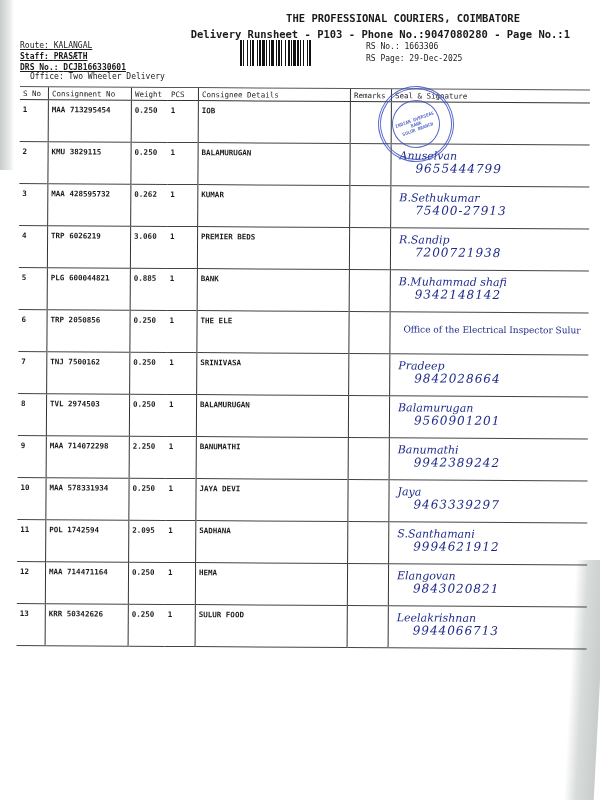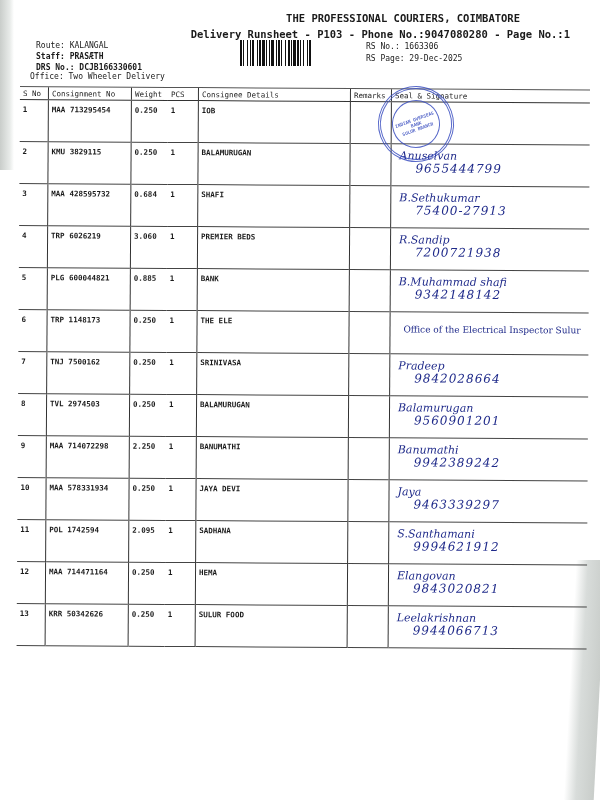"Route: KALANGAL" .meta-left { left: 36px -> 20px; text-decoration: none -> underline }
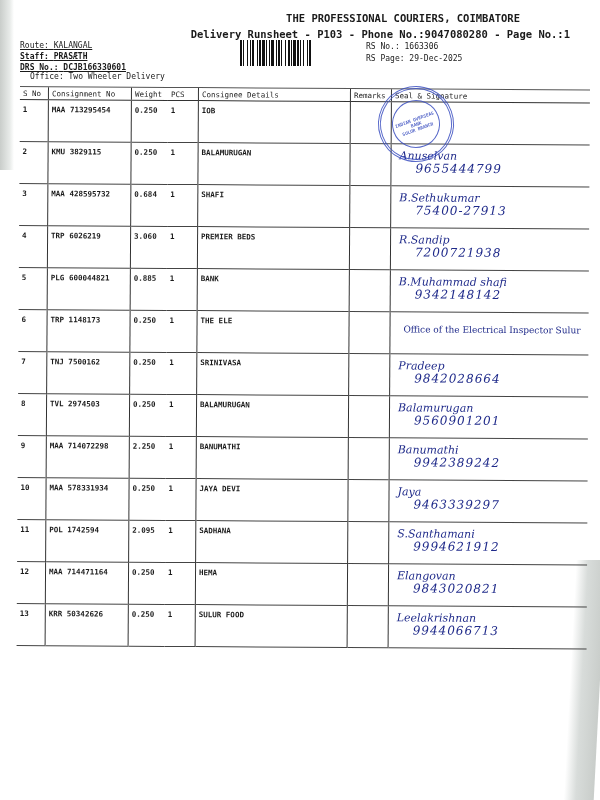"0.684" td { text: 0.684 -> 0.262 }
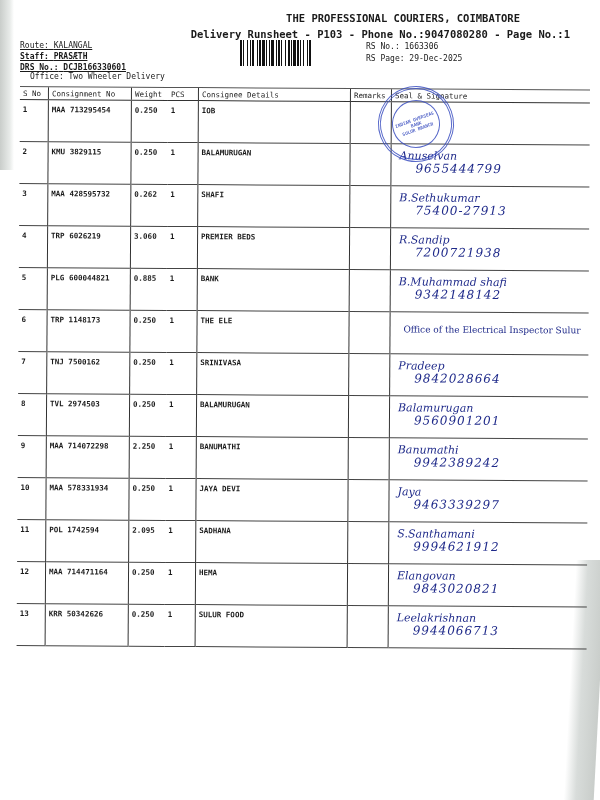"SHAFI" td { text: SHAFI -> KUMAR }
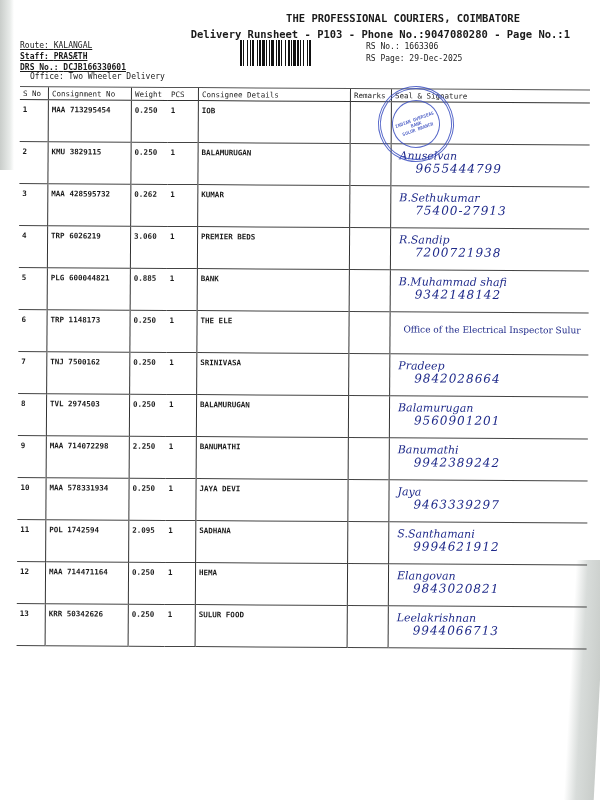"TRP 1148173" td { text: 1148173 -> 2050856 }
